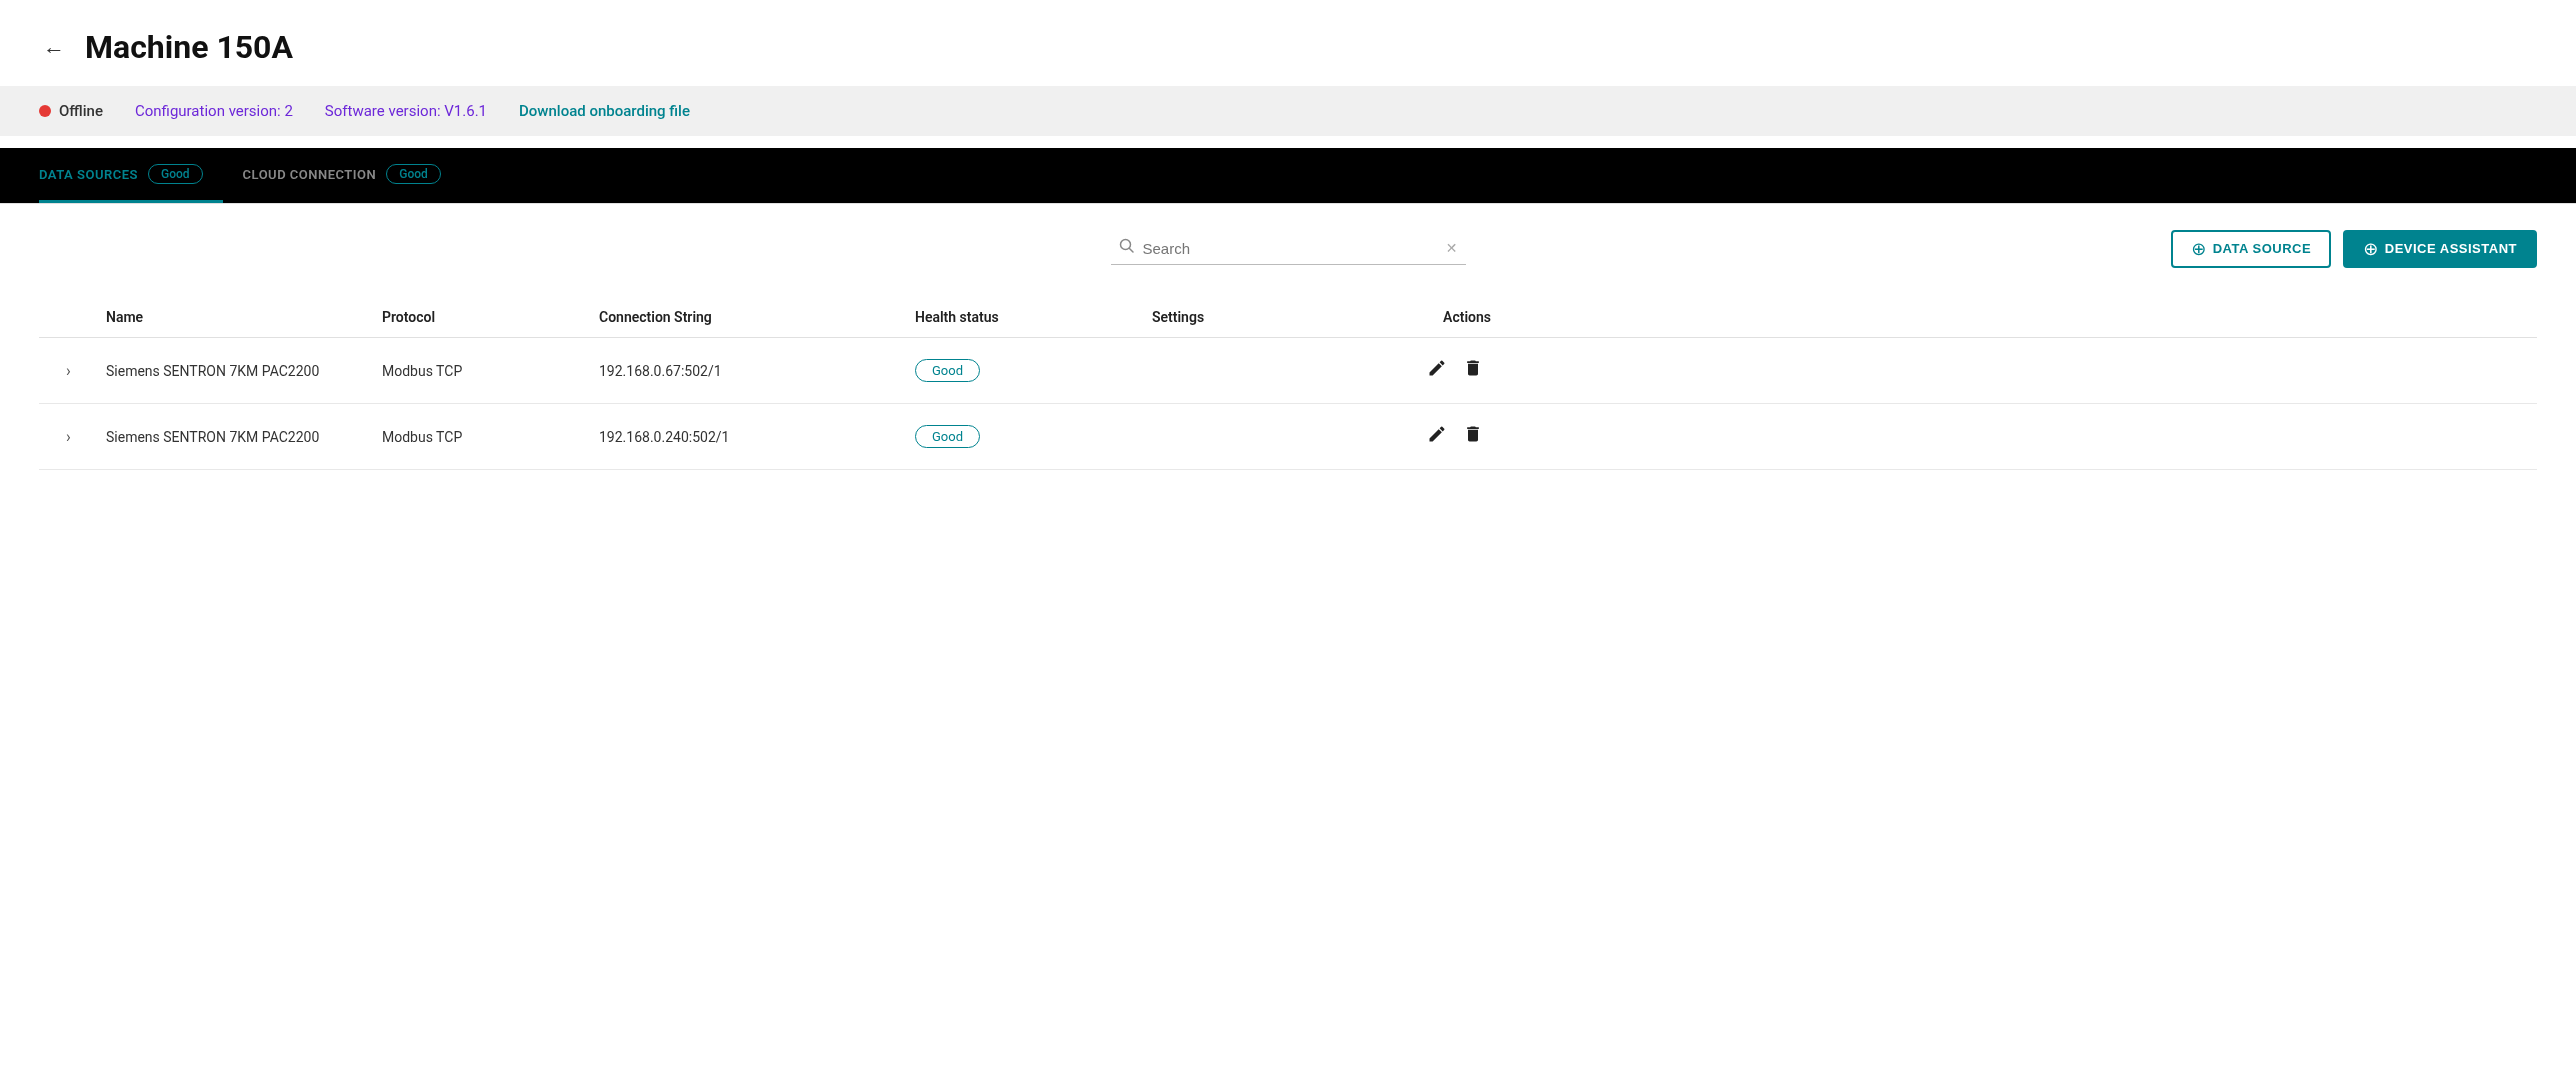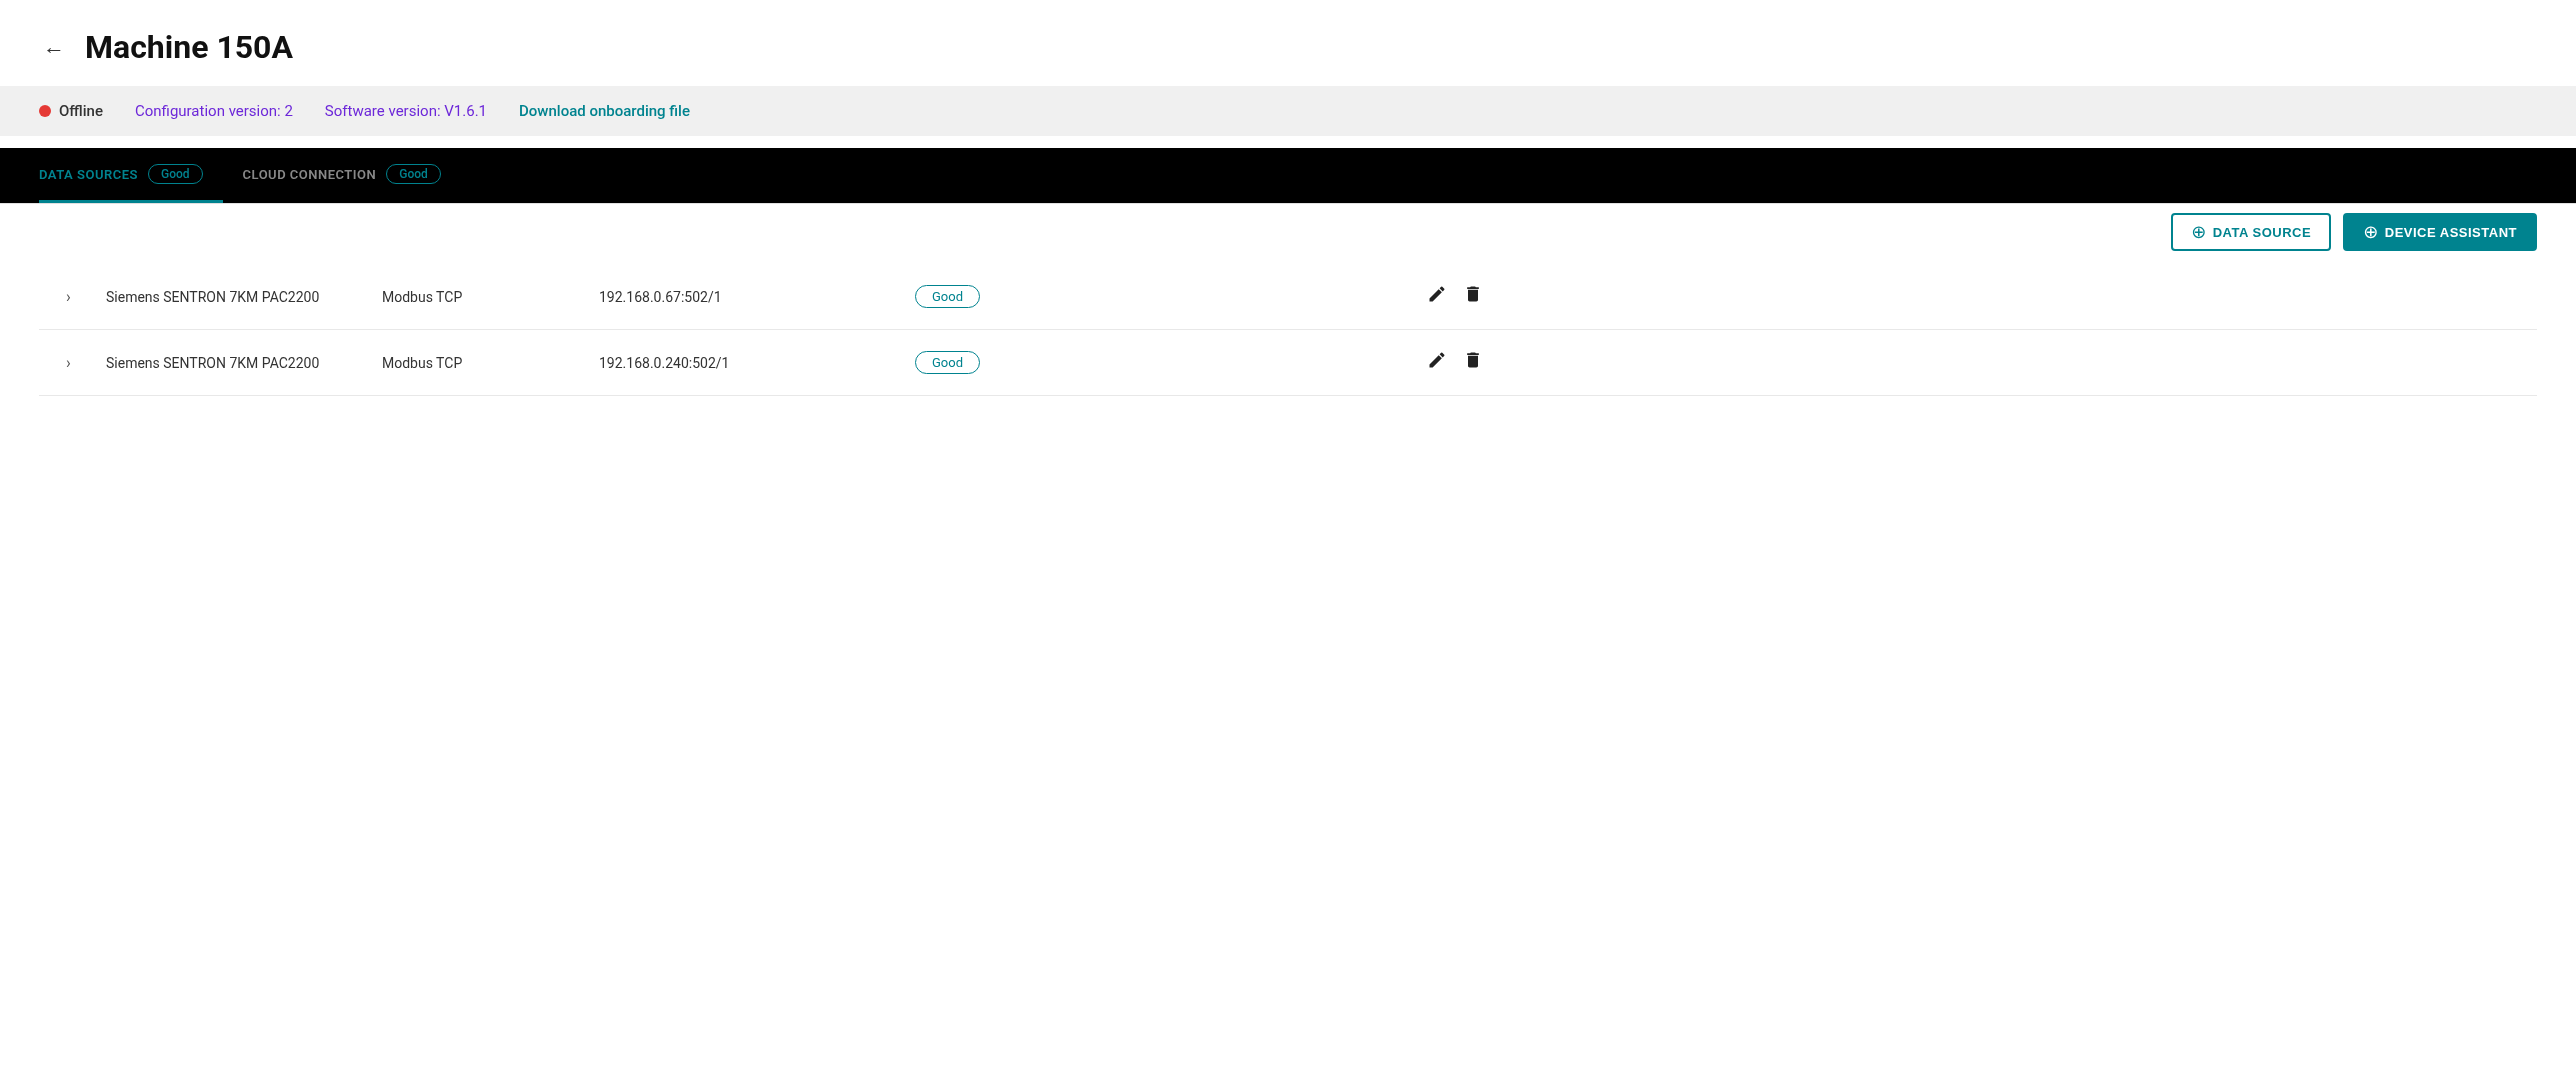"Search" div.search-container { html: none -> <div> <span> <svg> <circle></circle> <line></line> </svg> </span> <input> <span>✕</span> </div> }
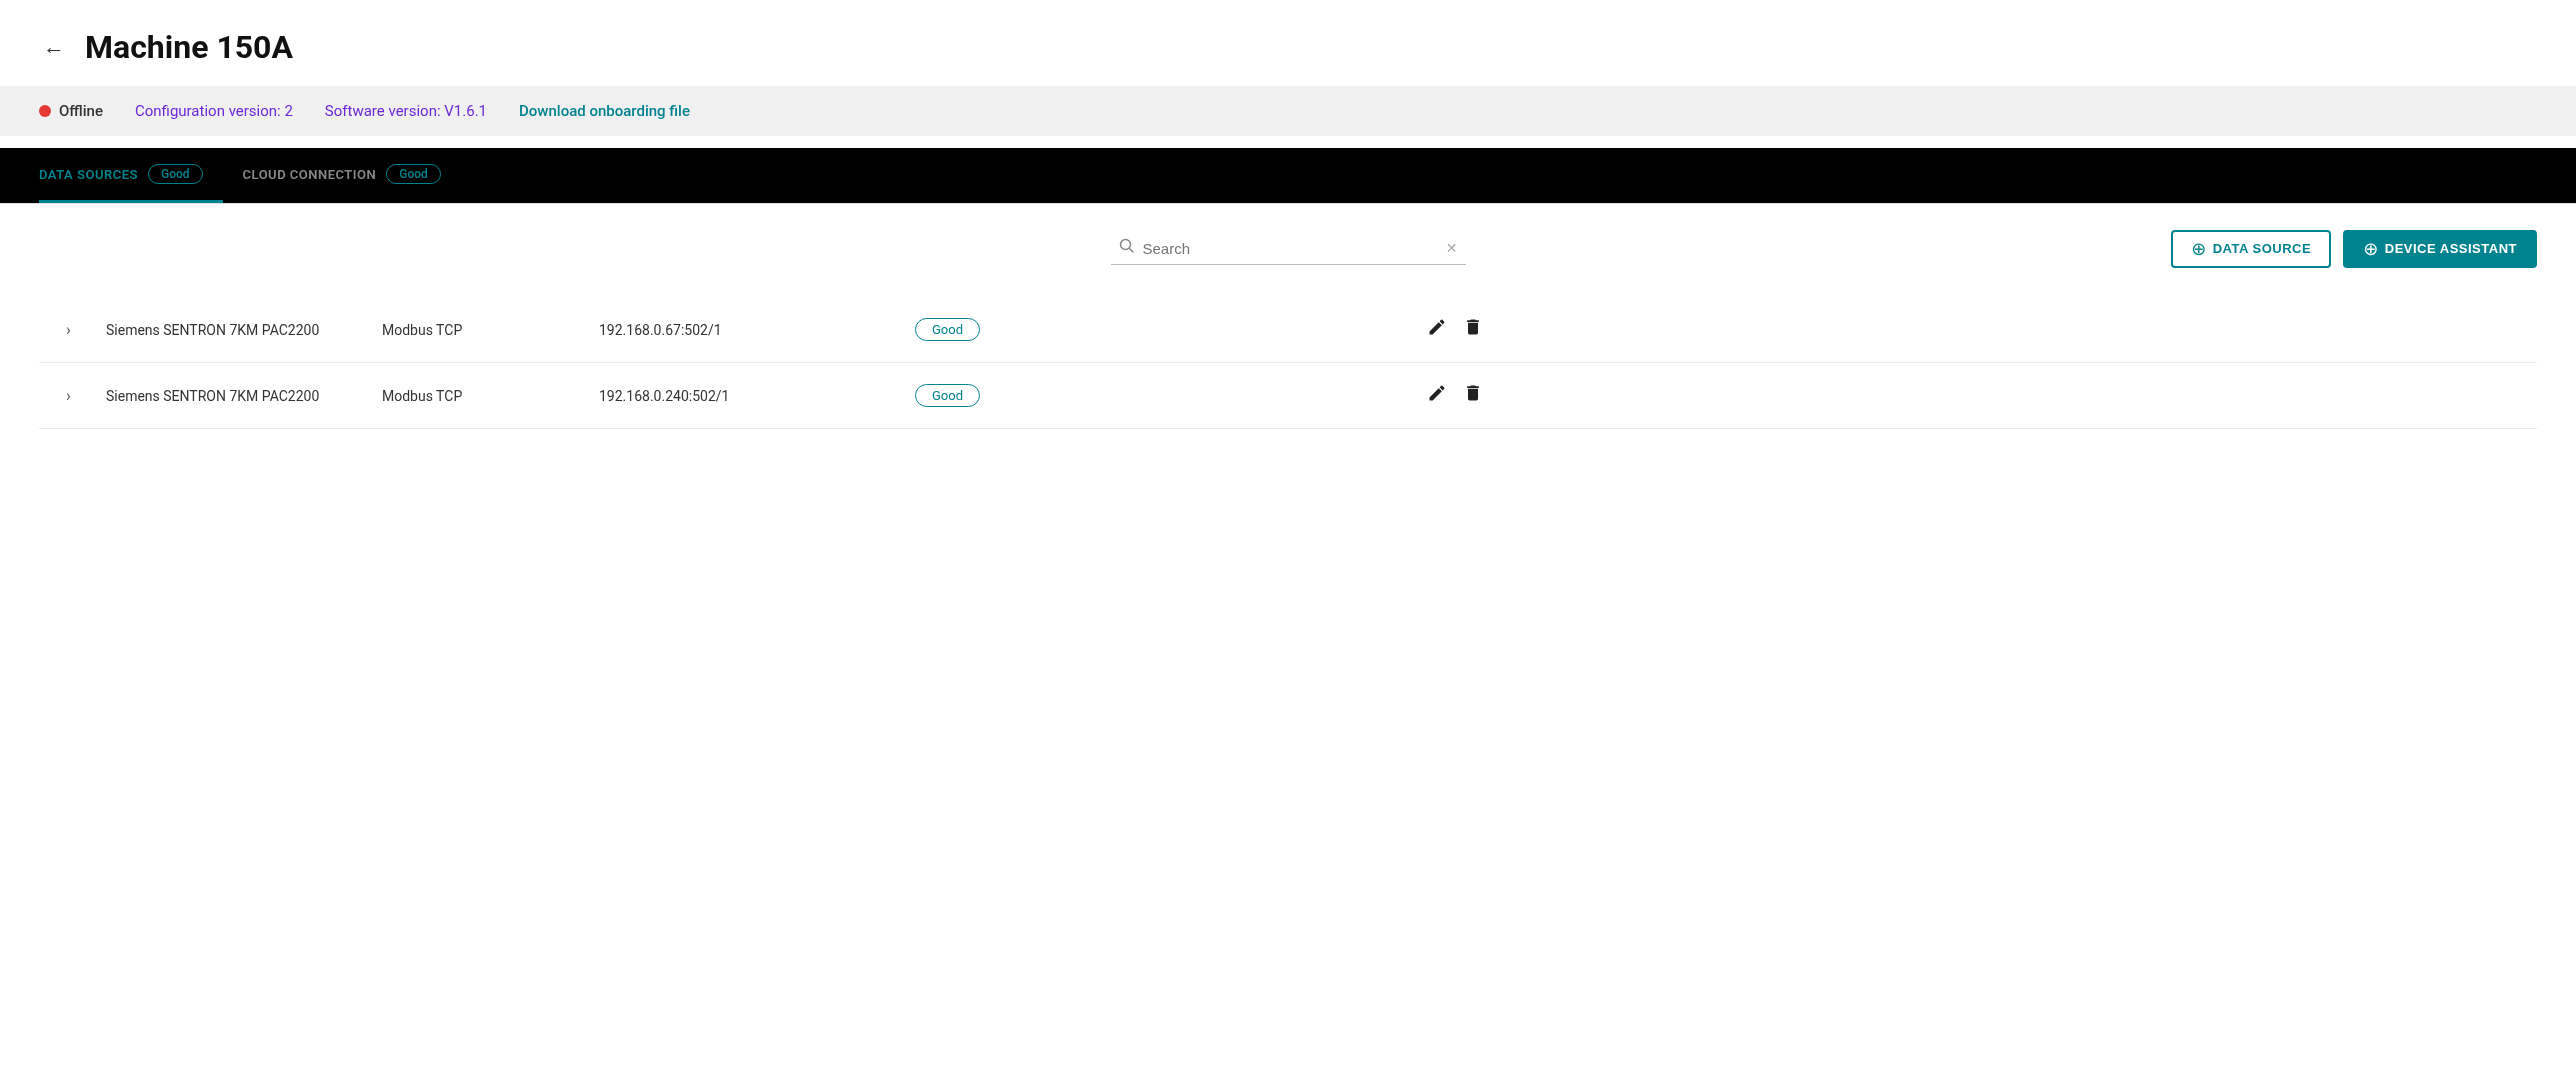"Name" div.table-header { html: none -> <div> <div></div> <div>Name</div> <div>Protocol</div> <div>Connection String</div> <div>Health status</div> <div>Settings</div> <div>Actions</div> </div> }
